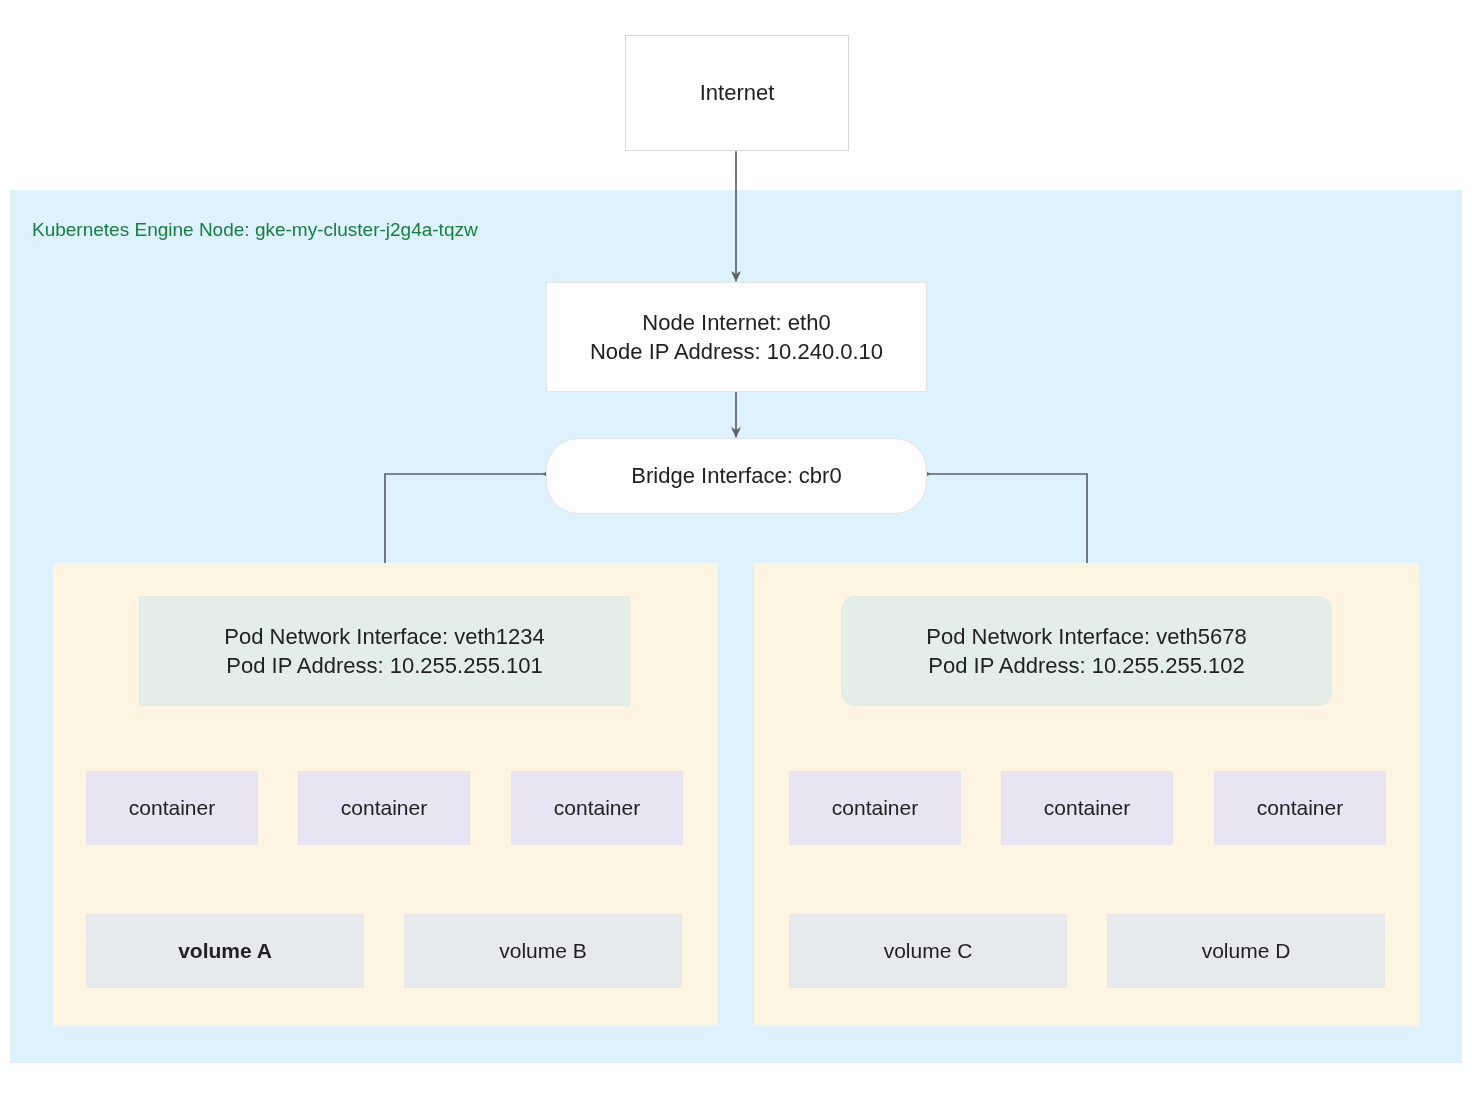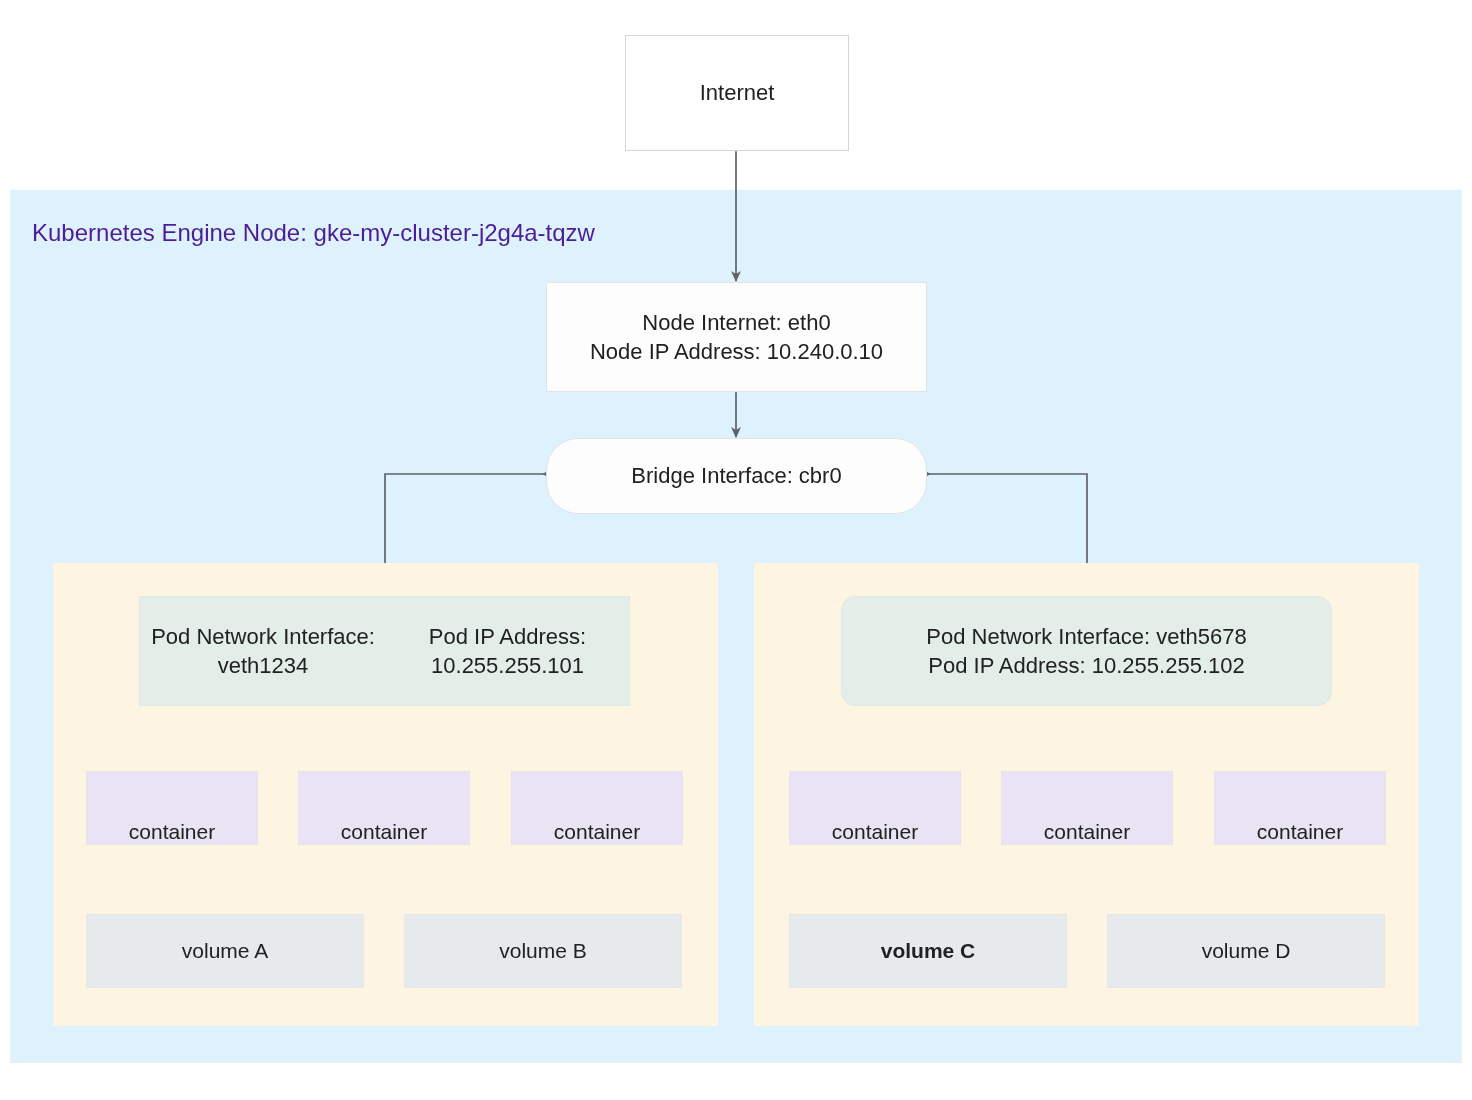"Kubernetes Engine Node:" .region-node-label { color: #4c1d95 -> #15803d; font-size: 24px -> 19px }
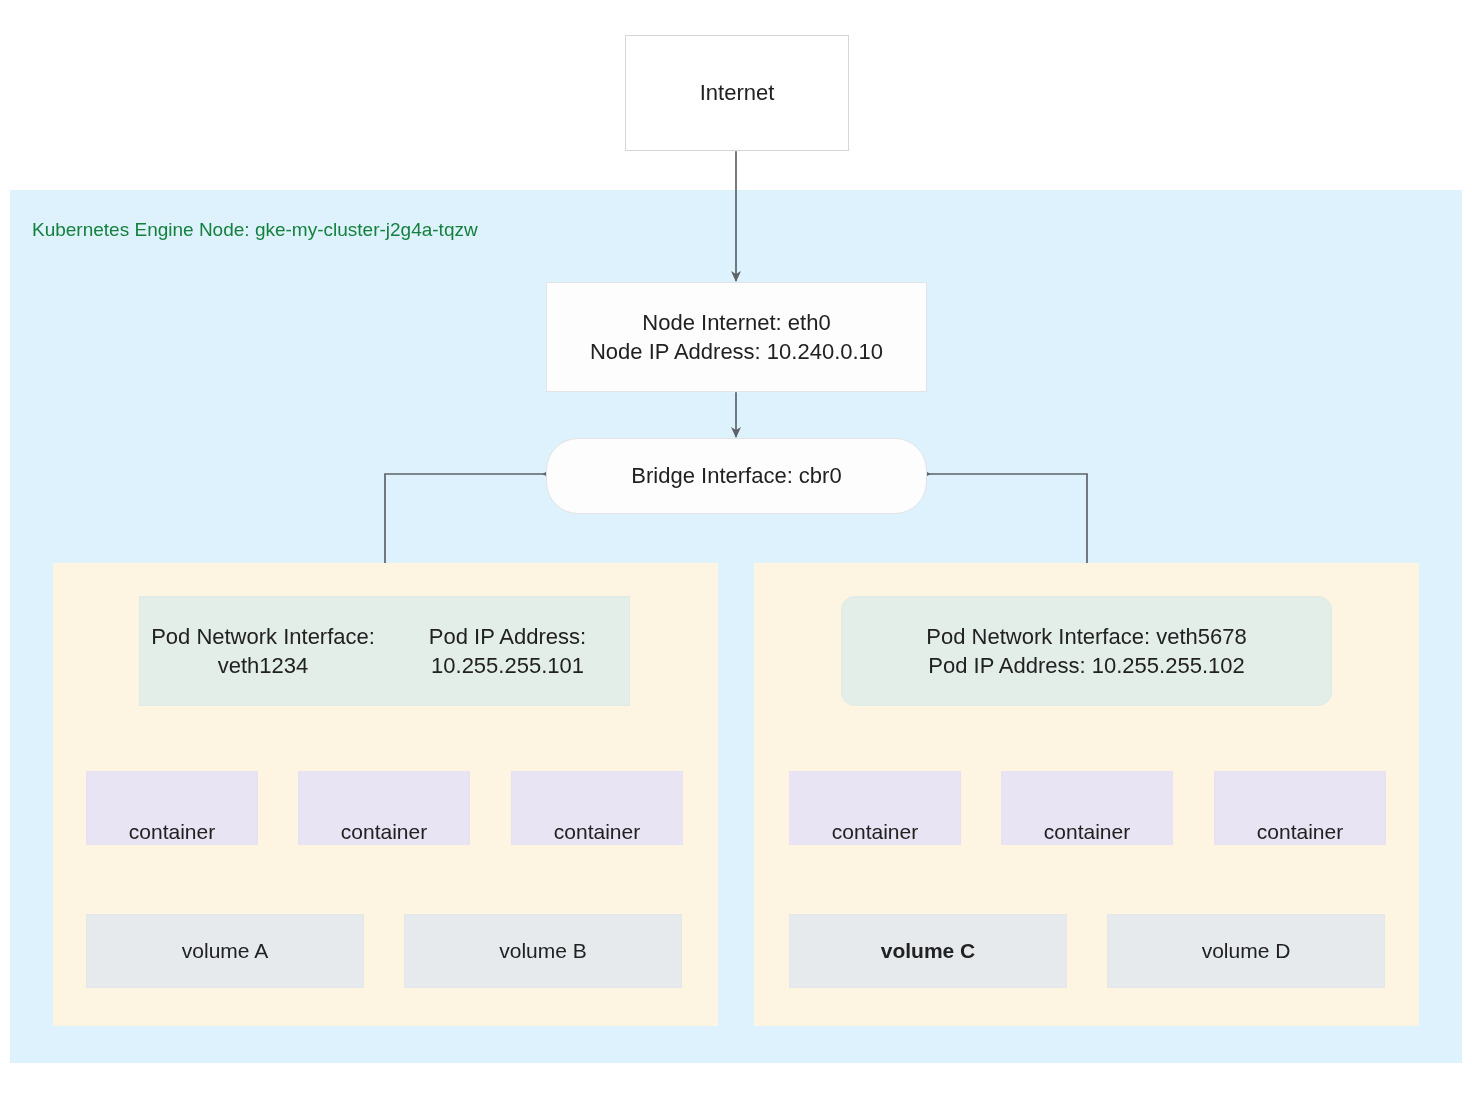"Pod Network Interface: veth1234" div.node { flex-direction: row -> column }
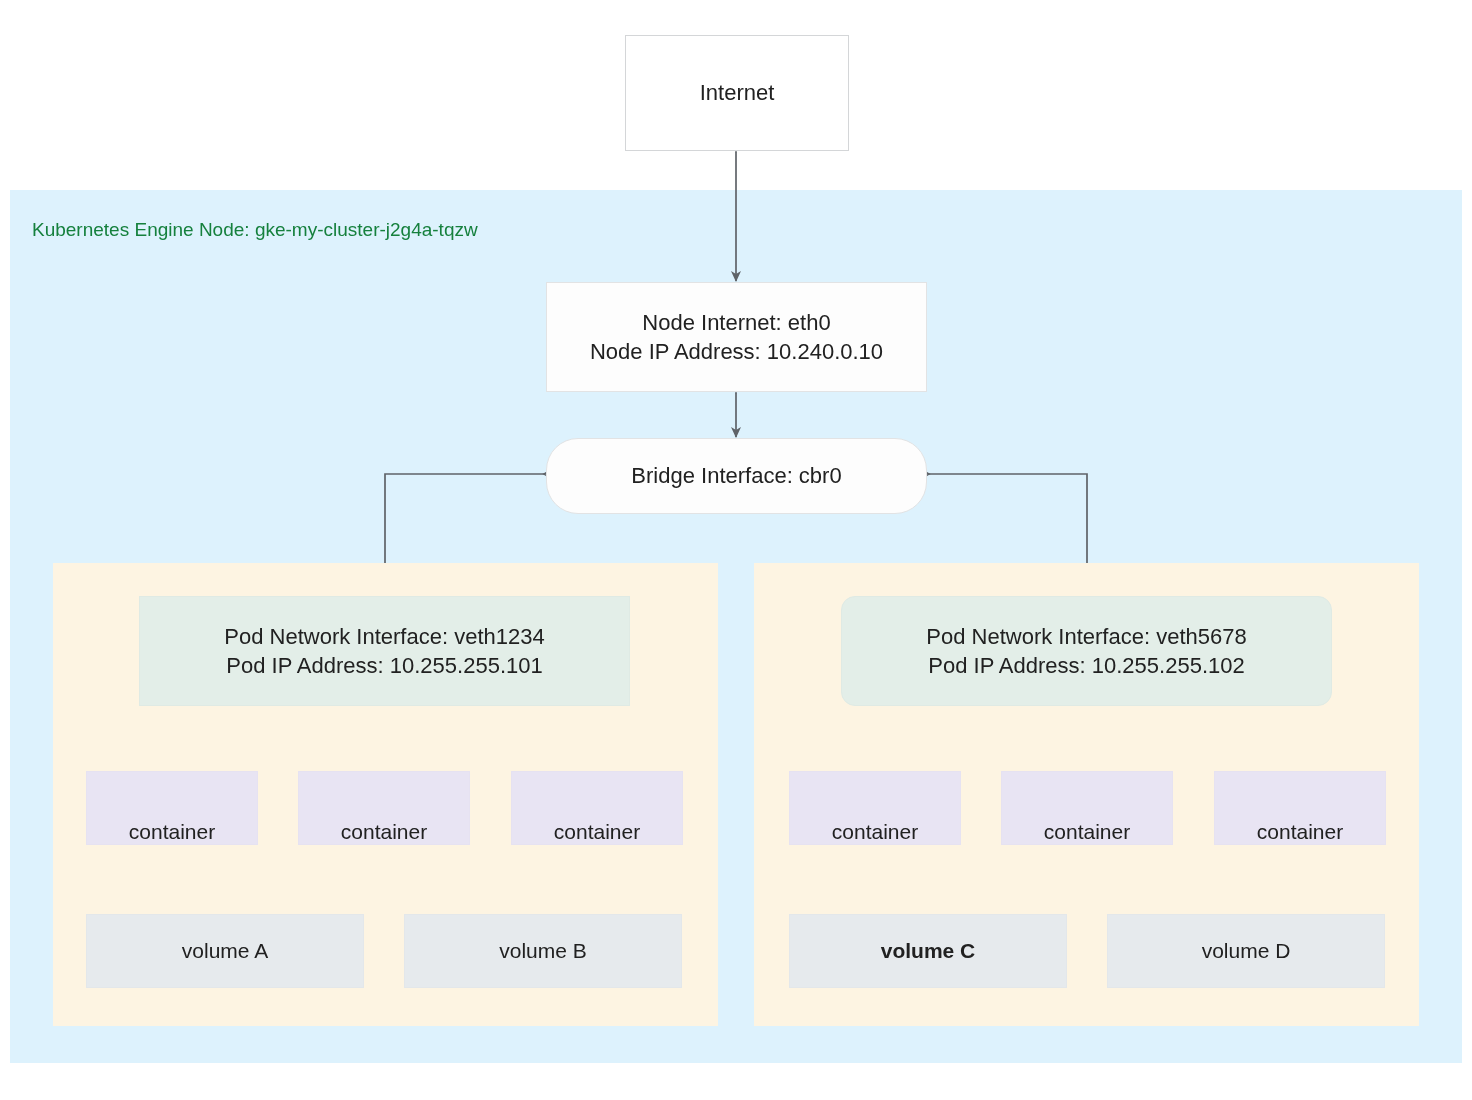"container" .box-container { align-items: flex-end -> none }
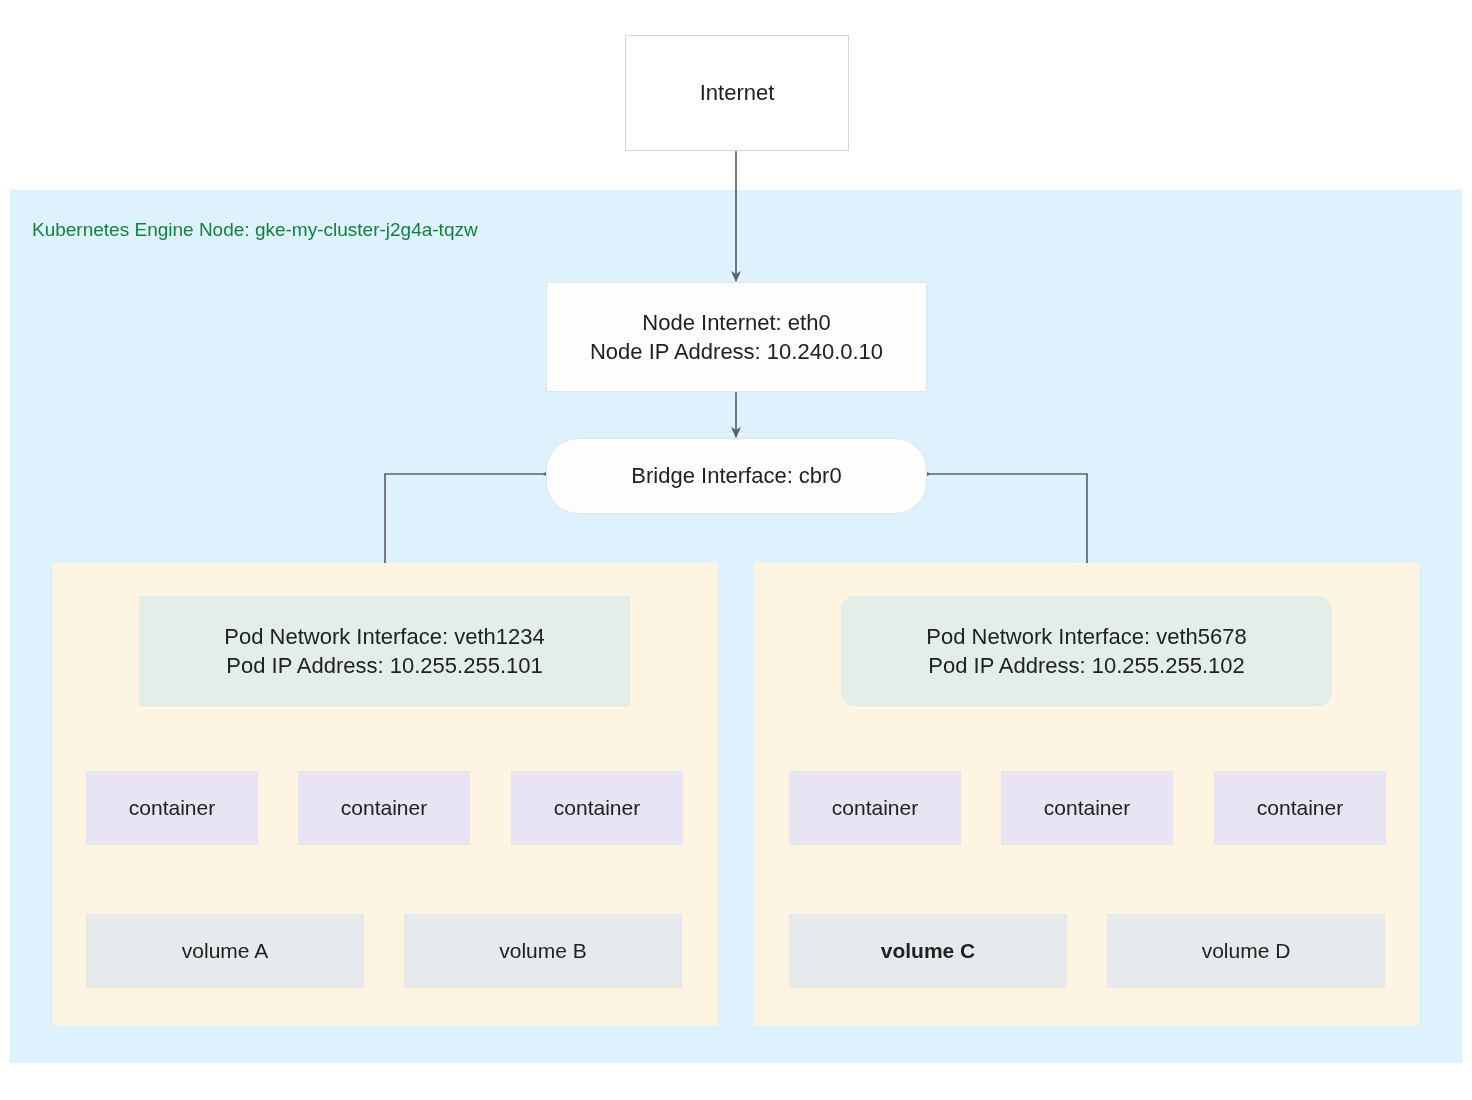"volume A" div.node { font-weight: none -> bold }
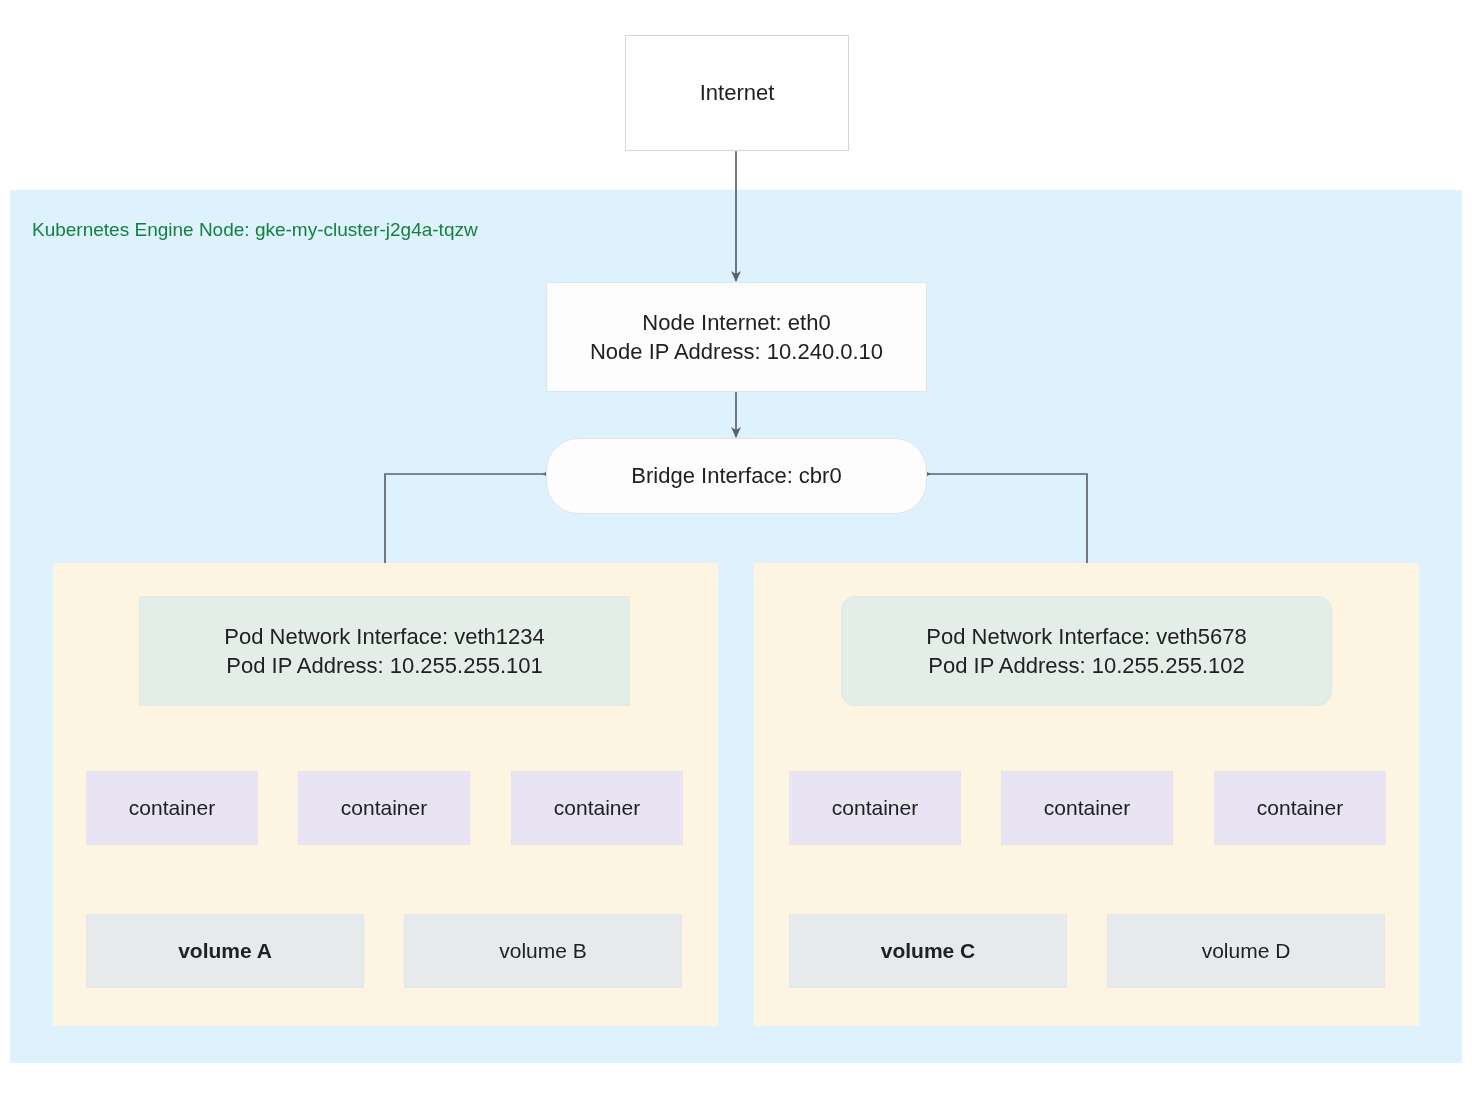"volume C" div.node { font-weight: bold -> none }
